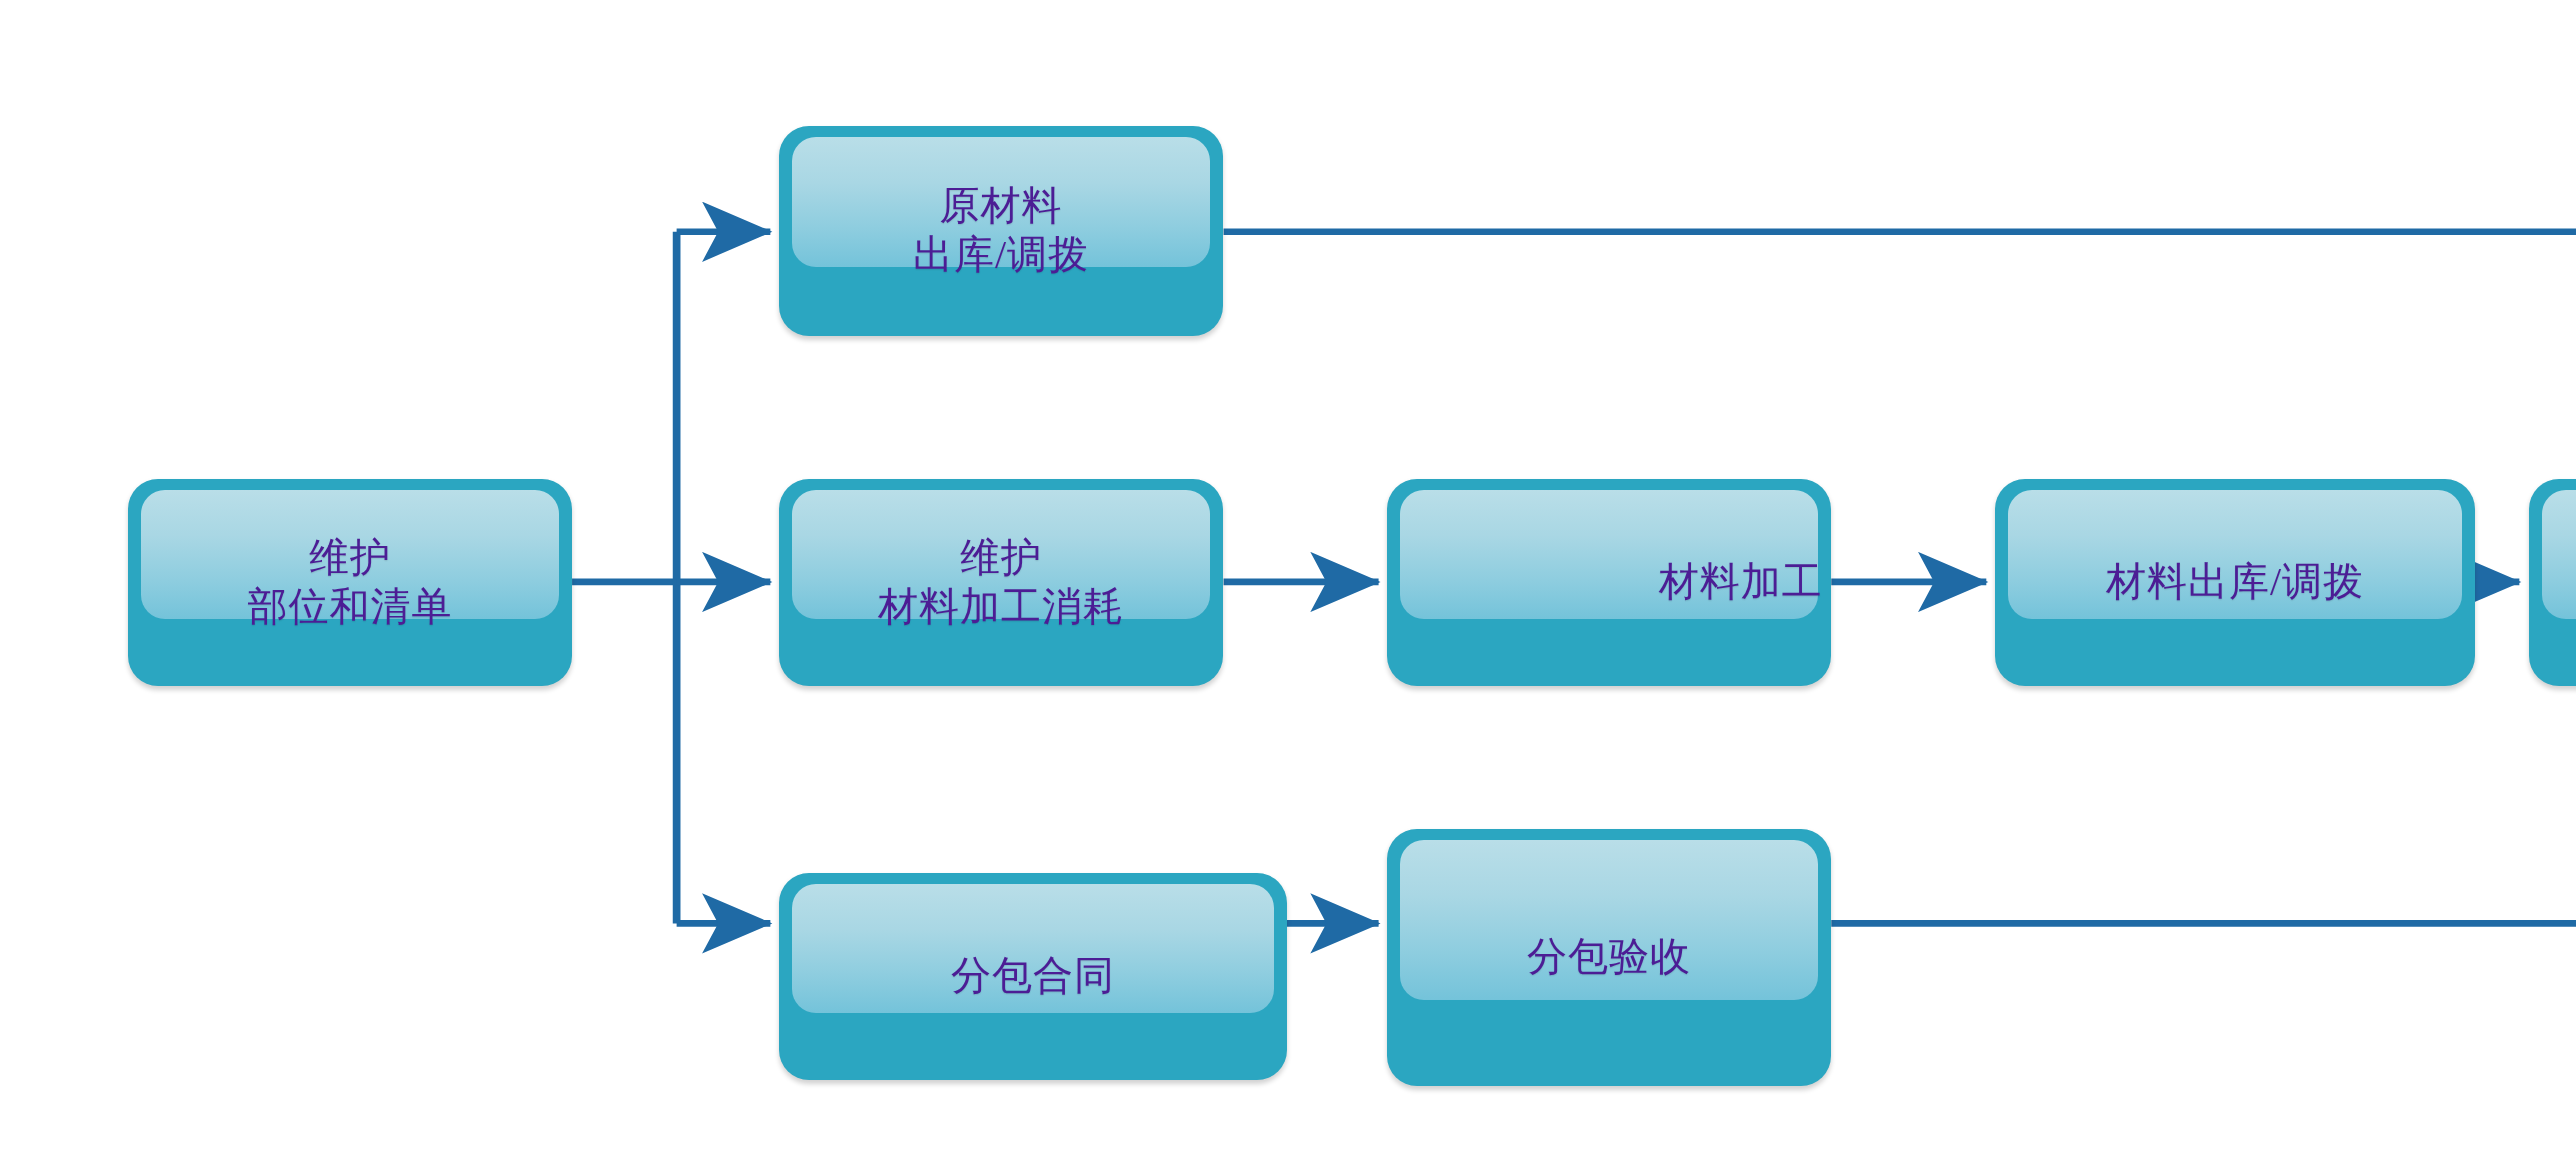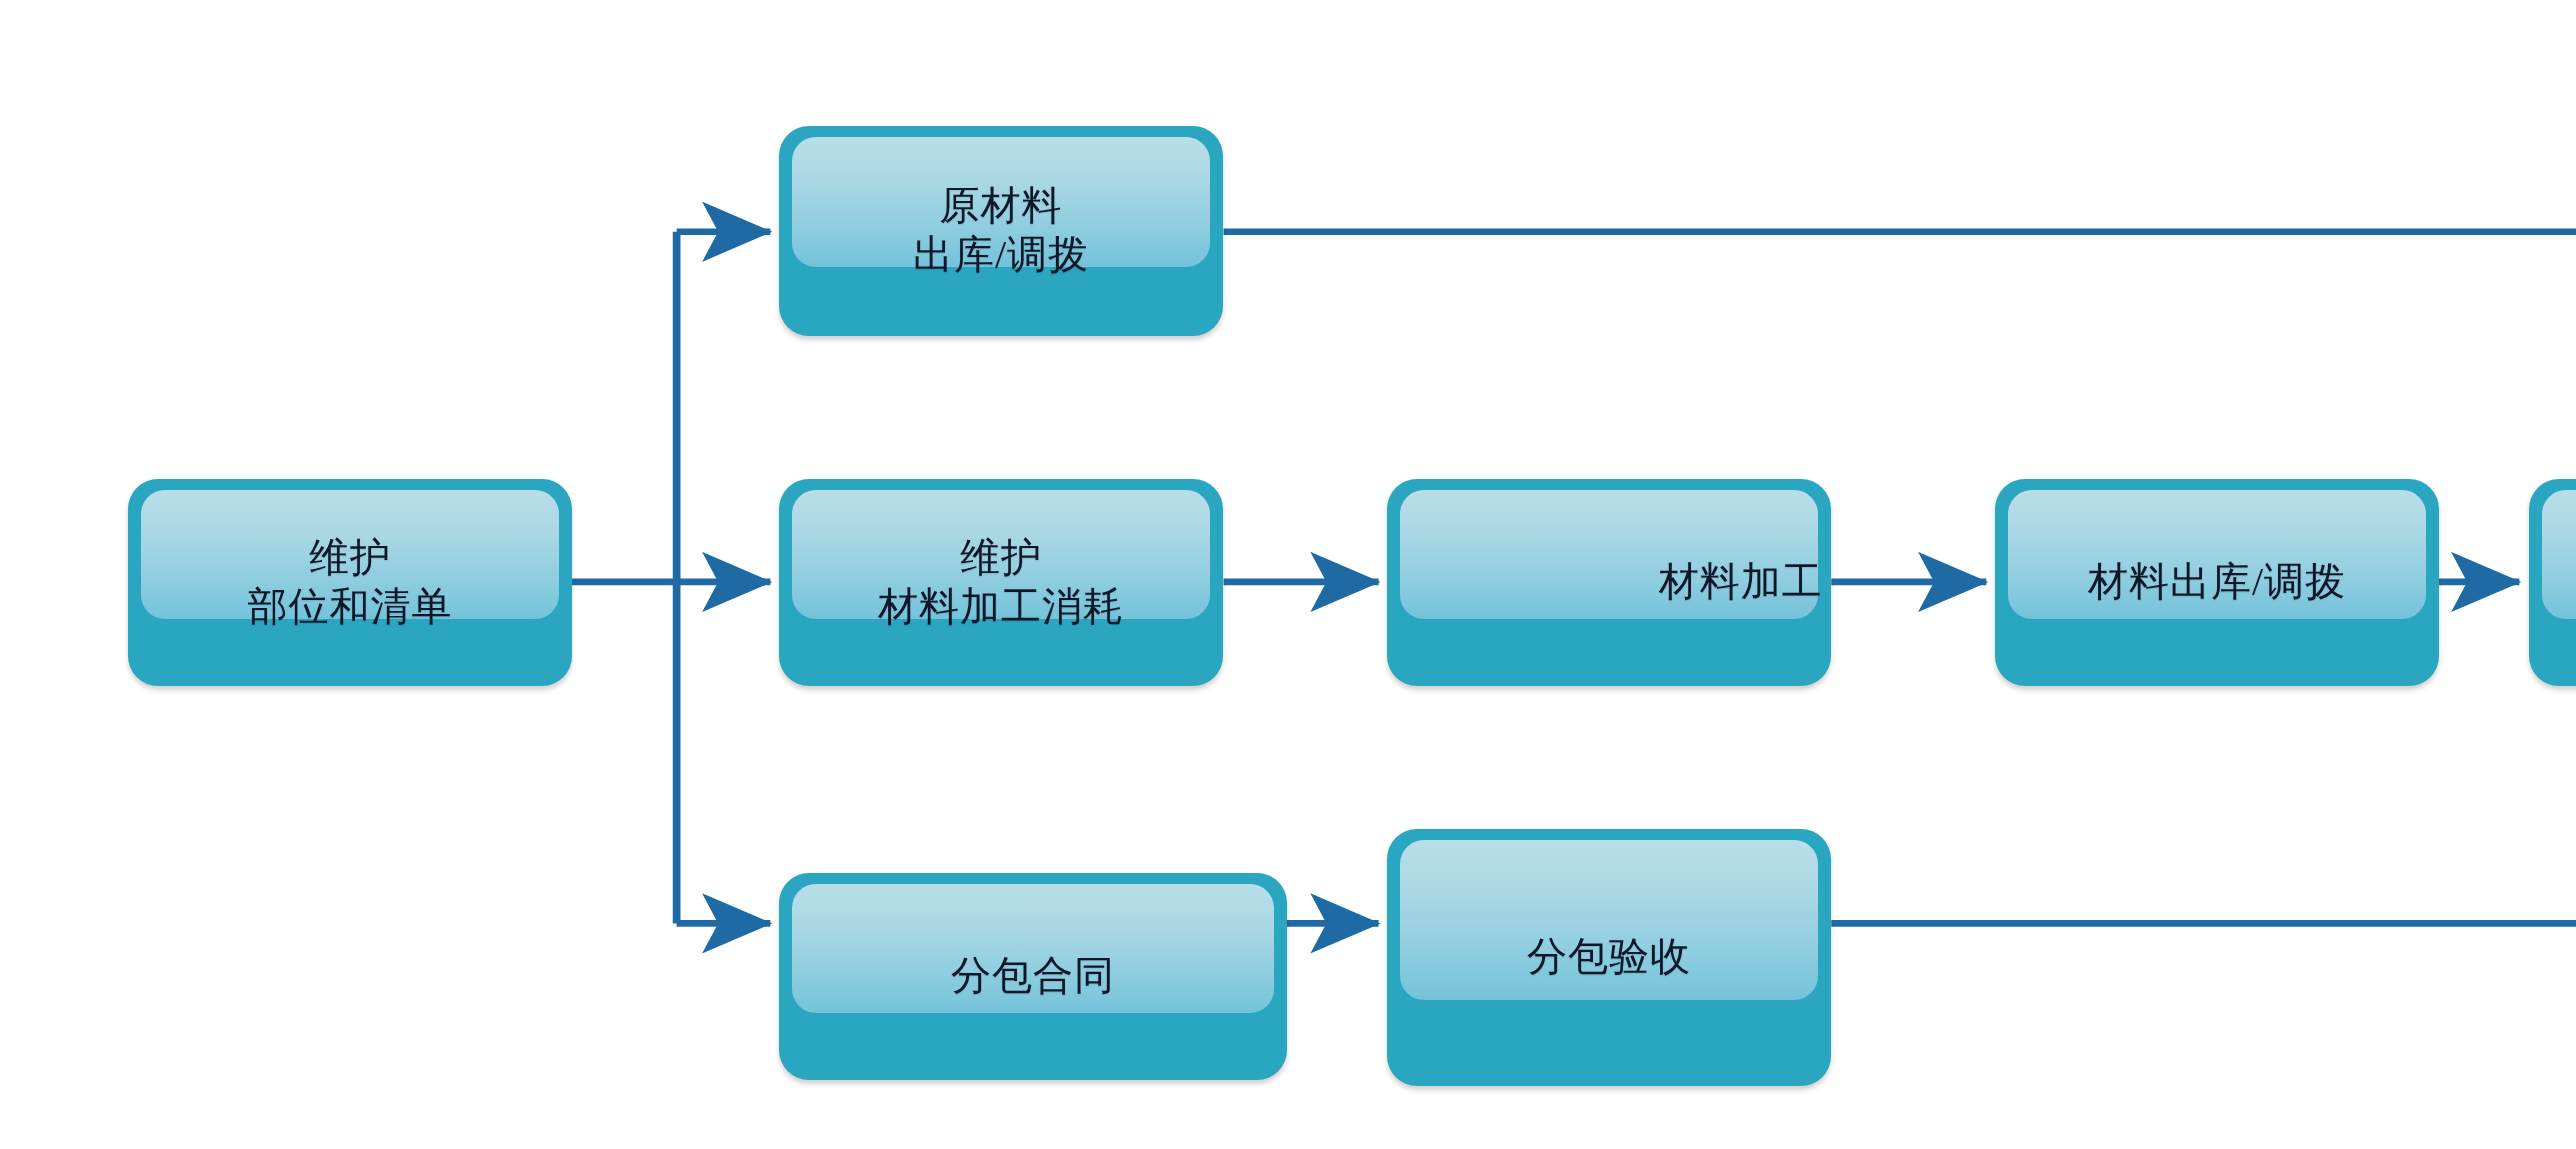"原材料" .node .label { color: #0f172a -> #4c1d95 }
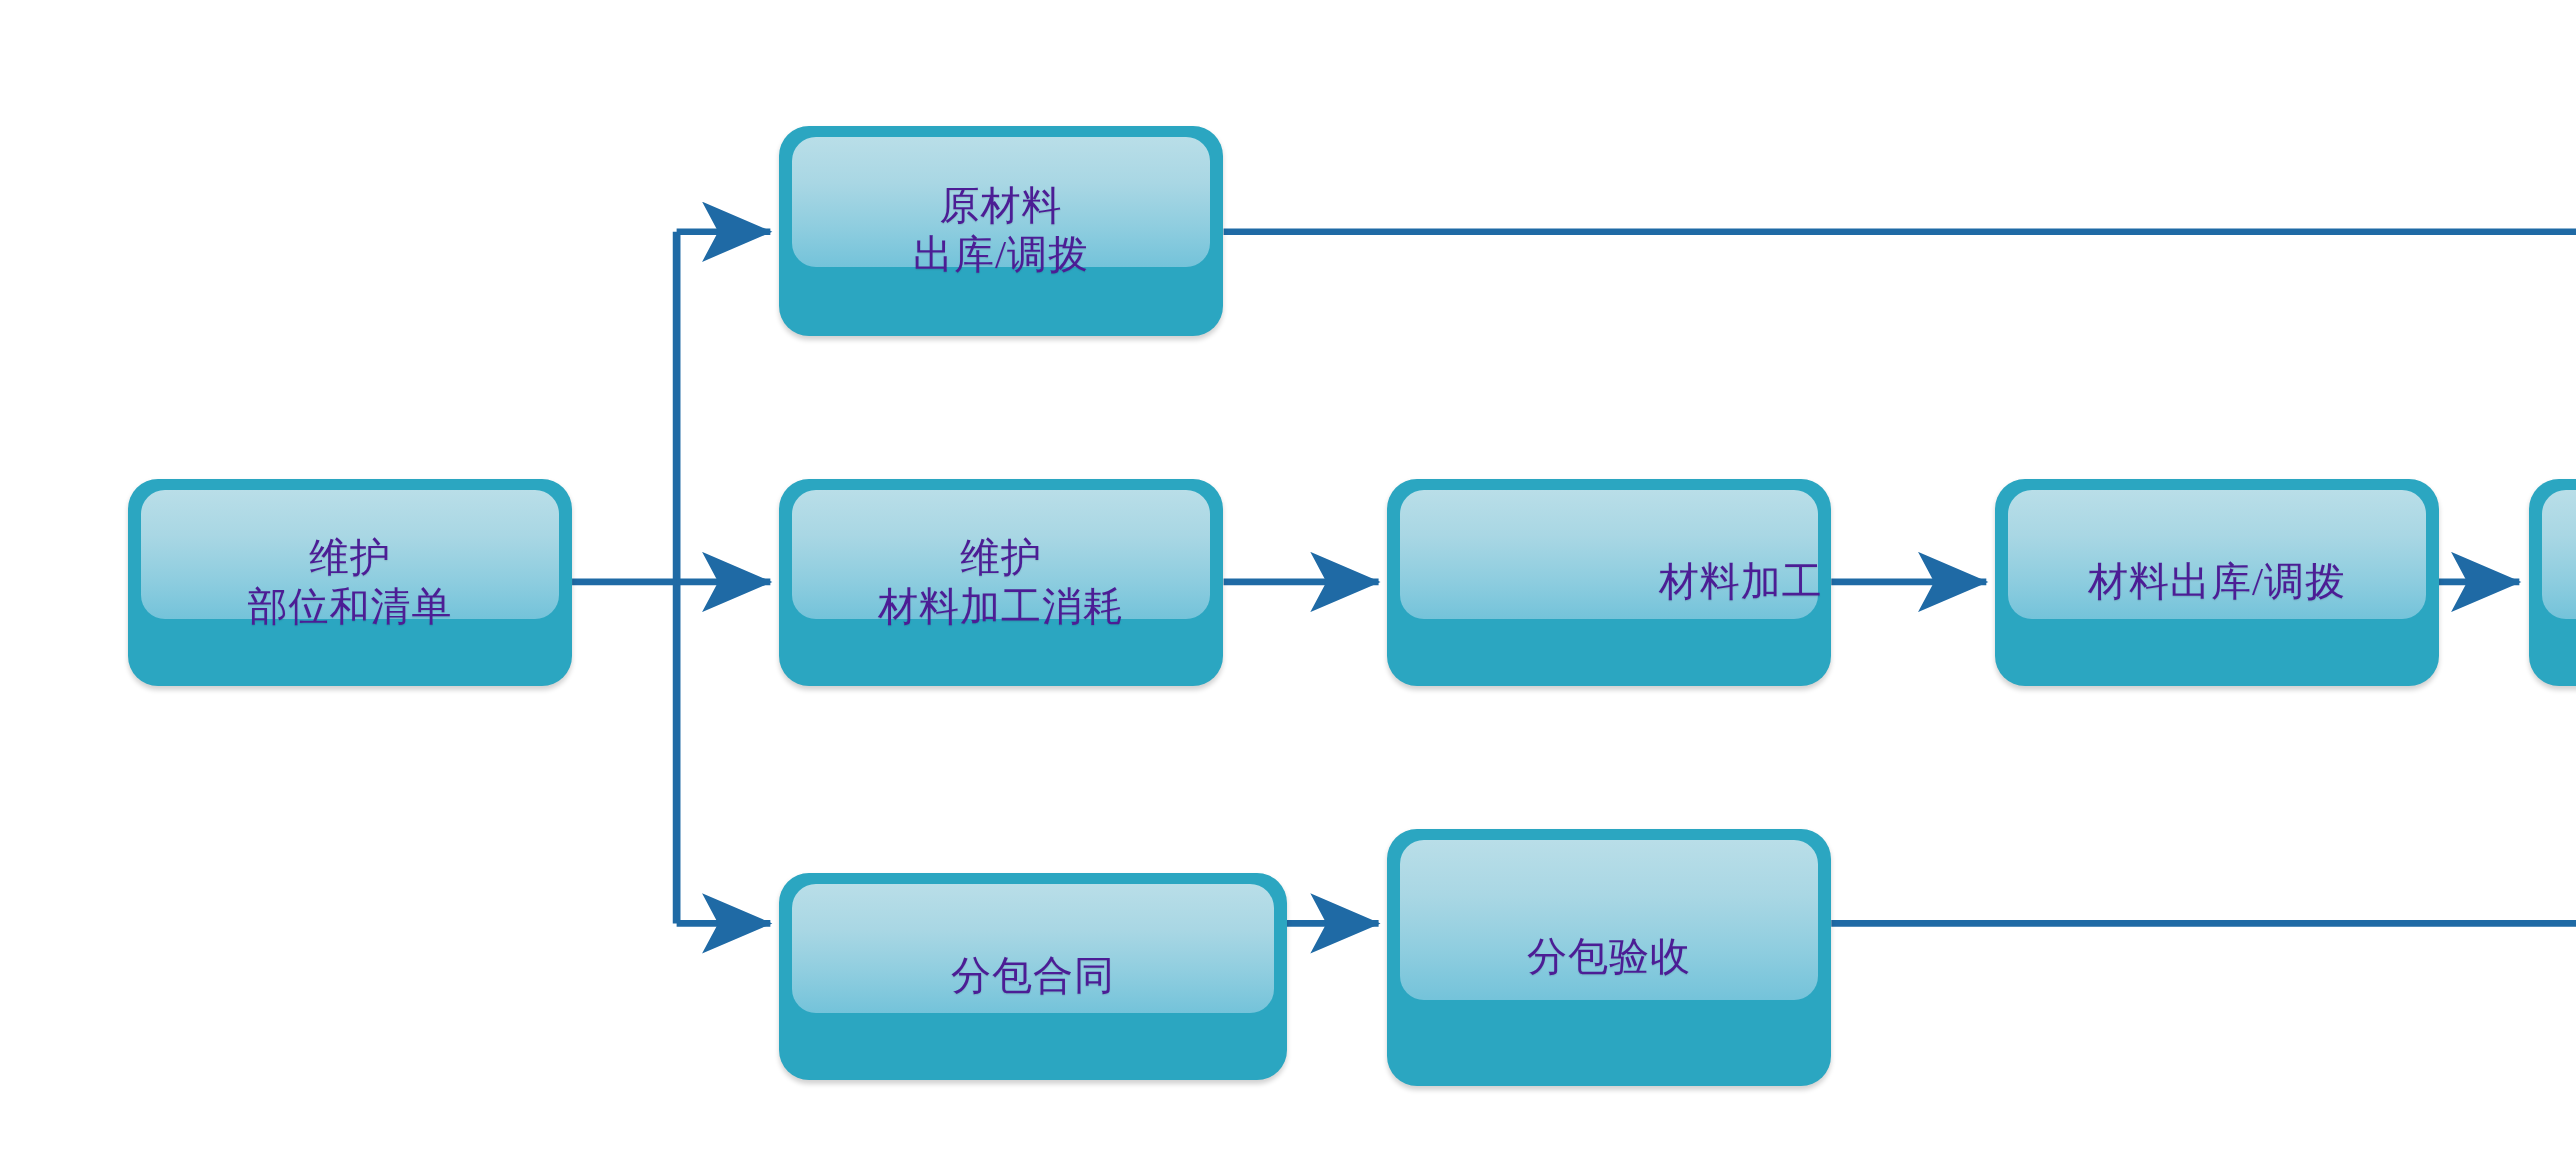"材料出库/调拨" div.node { width: 444px -> 480px }
